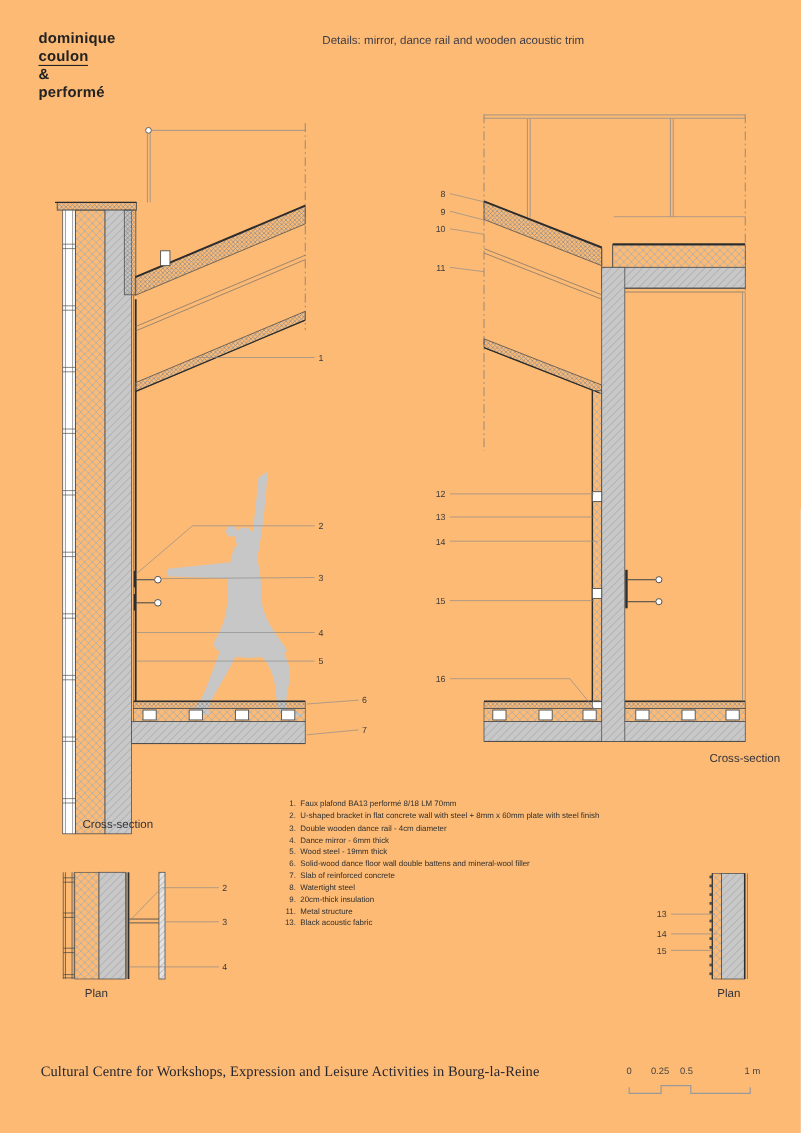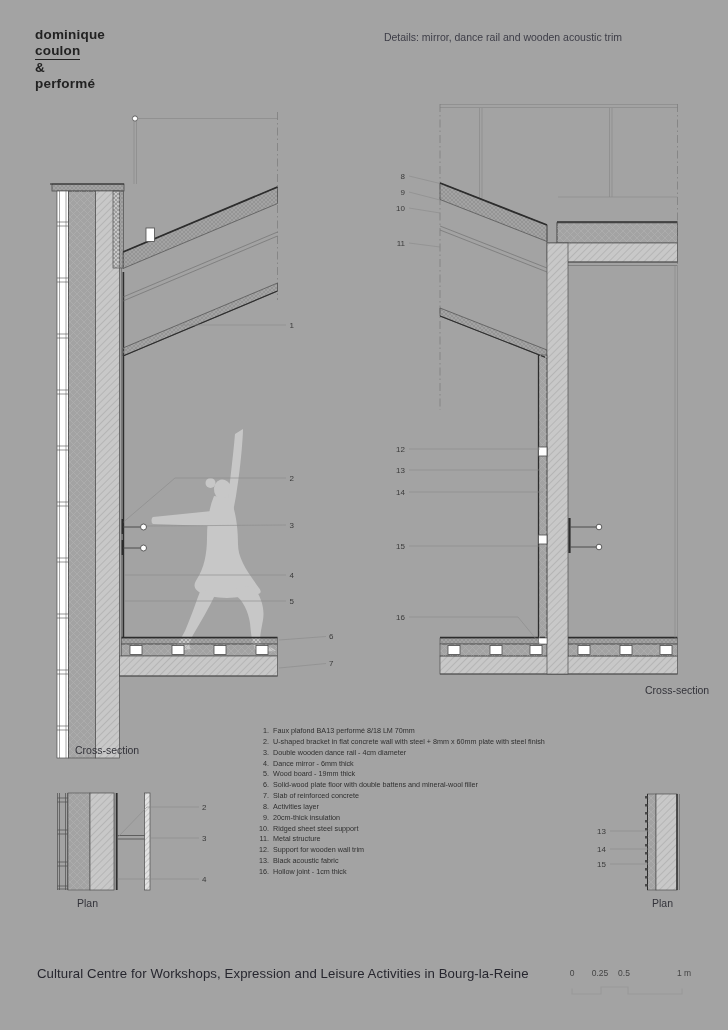"dominique" .page { background: #a3a3a3 -> #fdba74 }
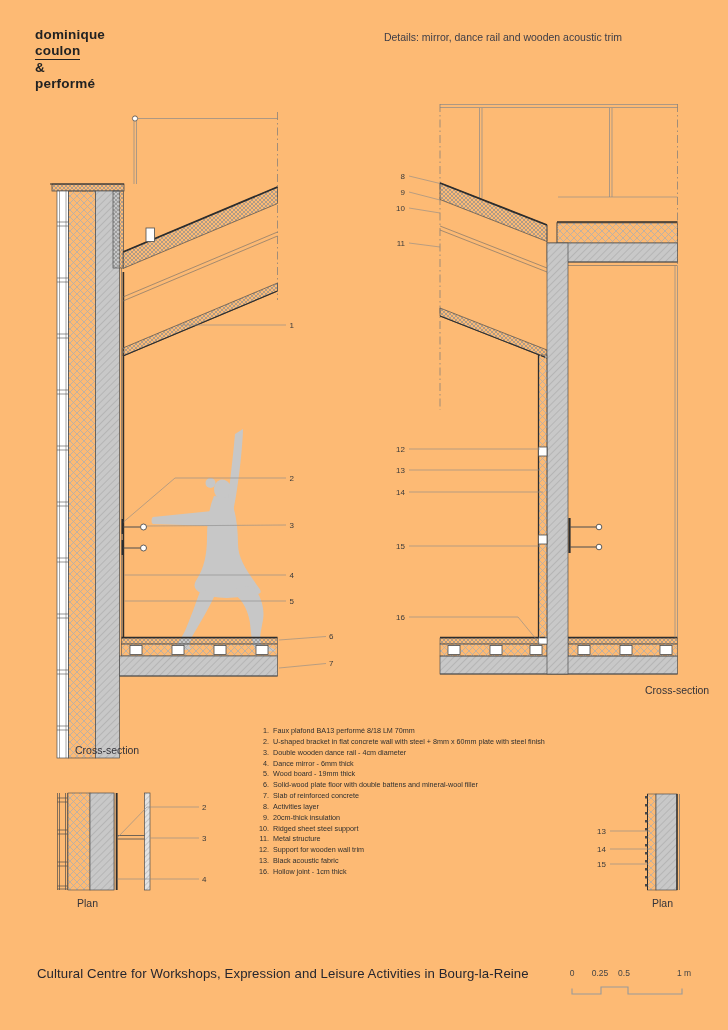"Details: mirror, dance rail and" .hdr-title { text-align: center -> left }
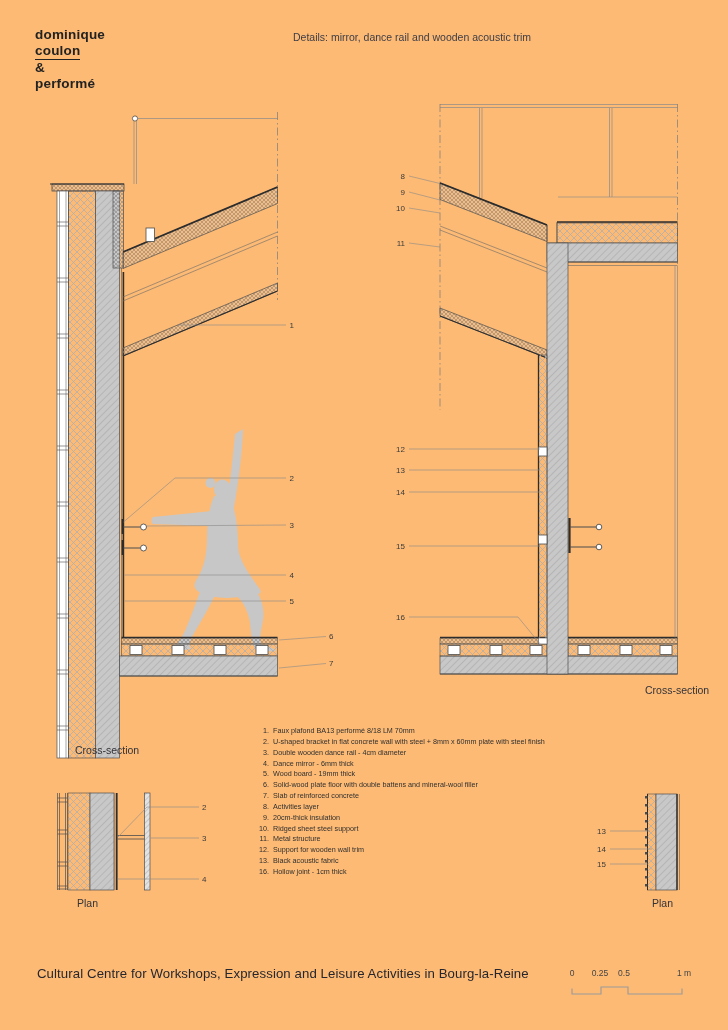"Wood board - 19mm thick" span.ltext { text: board -> steel }
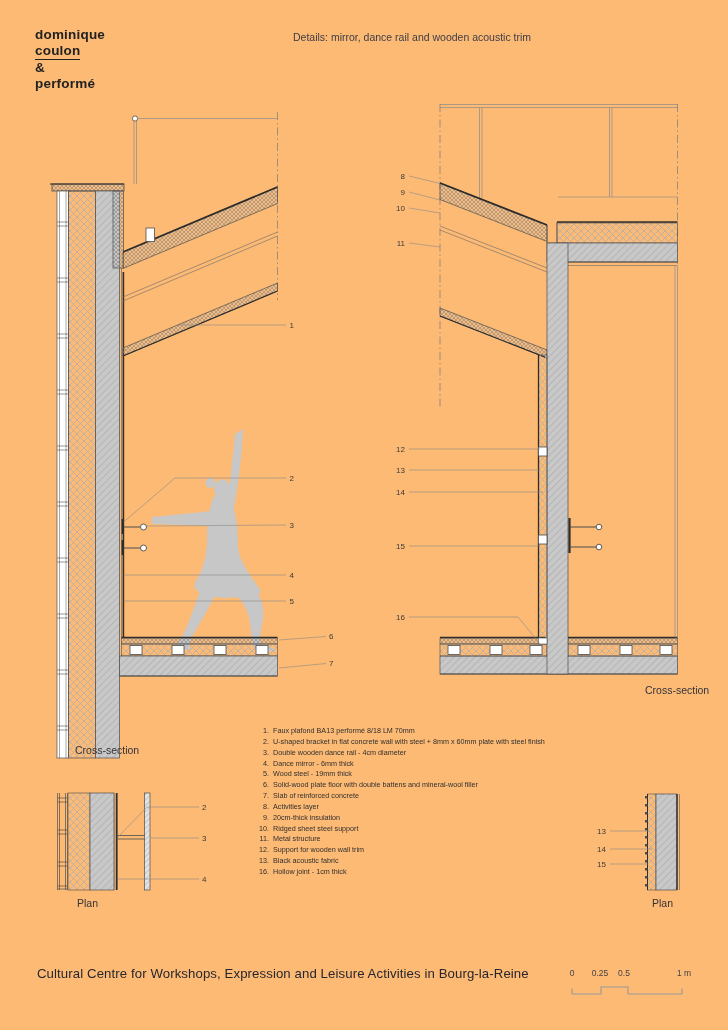"Solid-wood plate floor with double" span.ltext { text: plate floor with -> dance floor wall }
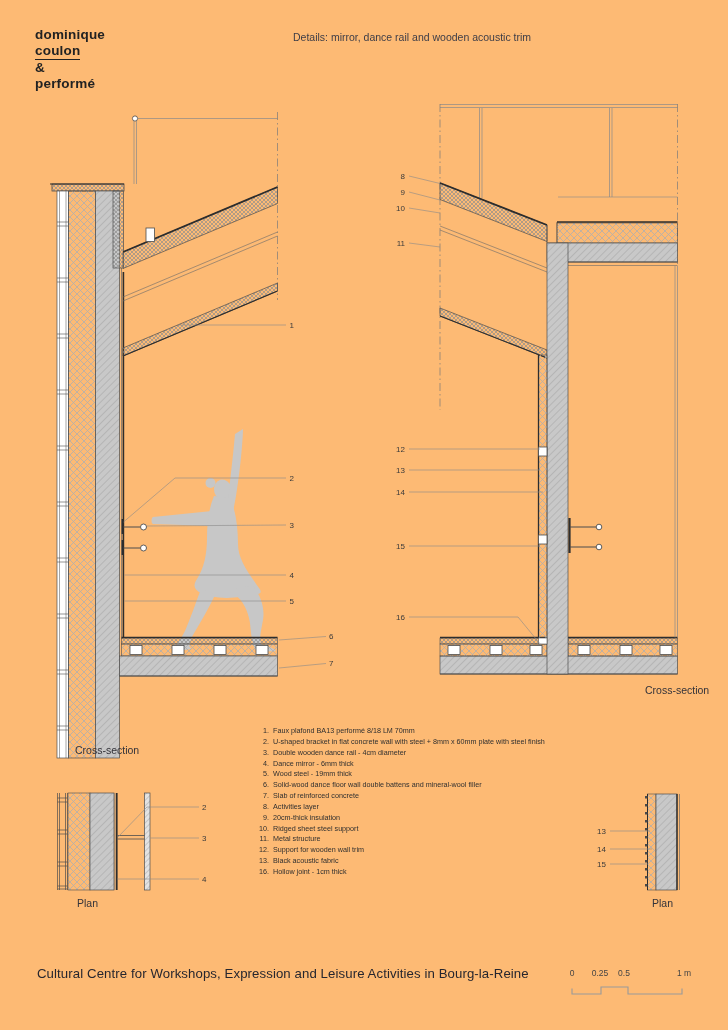"Activities layer" span.ltext { text: Activities layer -> Watertight steel }
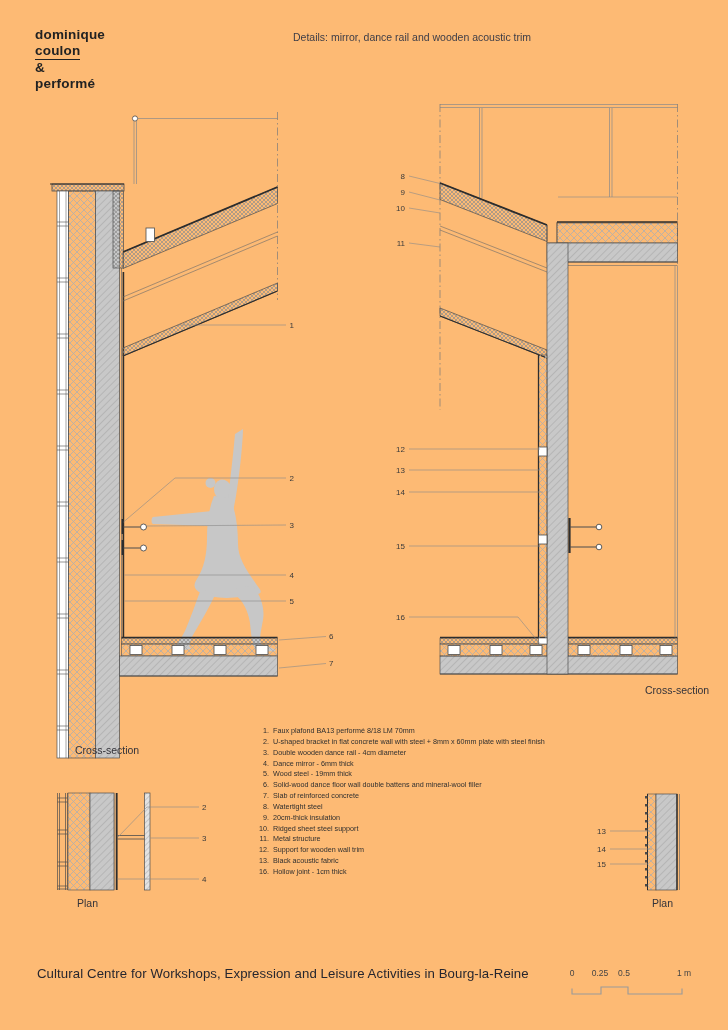"10." div.legend-row { html: <div> <span>10.</span> <span>Ridged sheet steel support</span> </div> -> none }
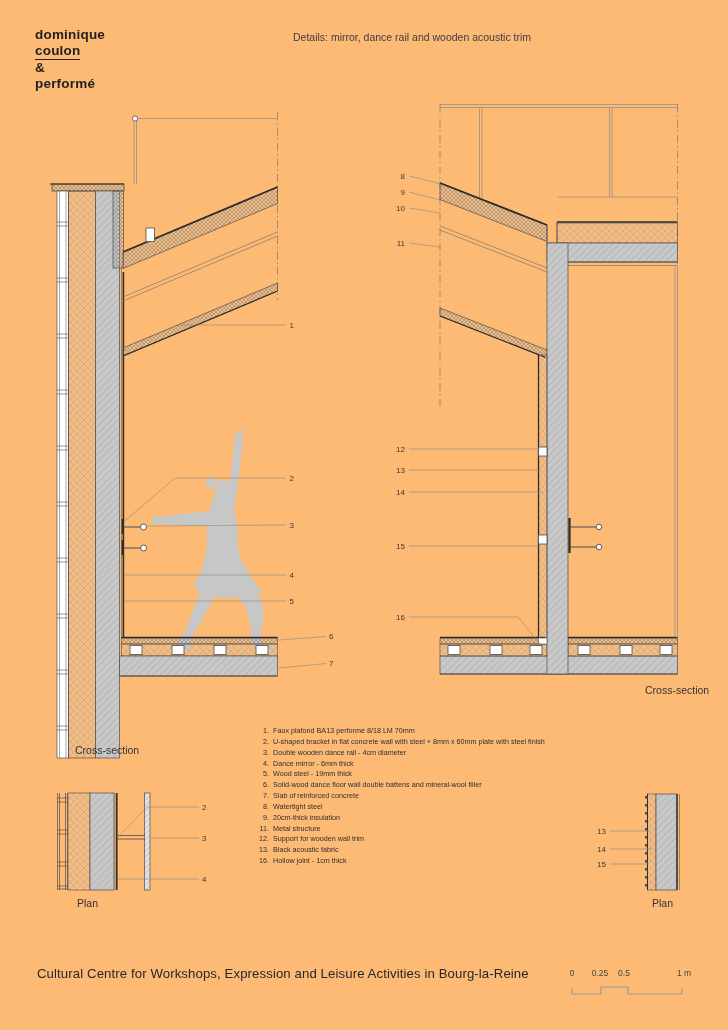"12." div.legend-row { html: <div> <span>12.</span> <span>Support for wooden wall trim</span> </div> -> none }
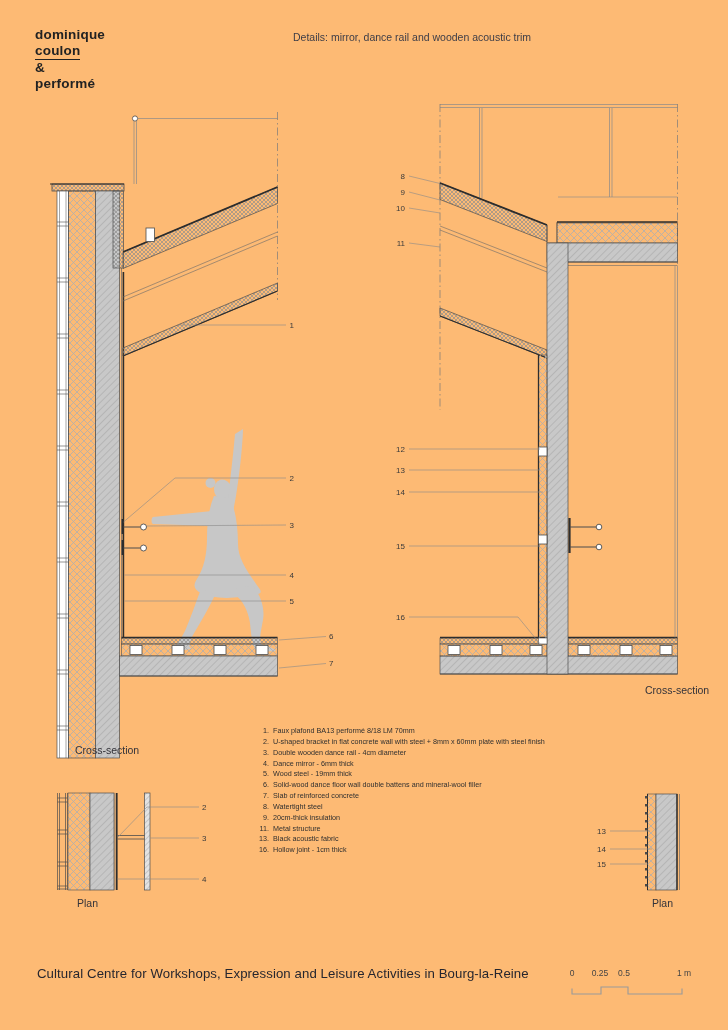"16." div.legend-row { html: <div> <span>16.</span> <span>Hollow joint - 1cm thick</span> </div> -> none }
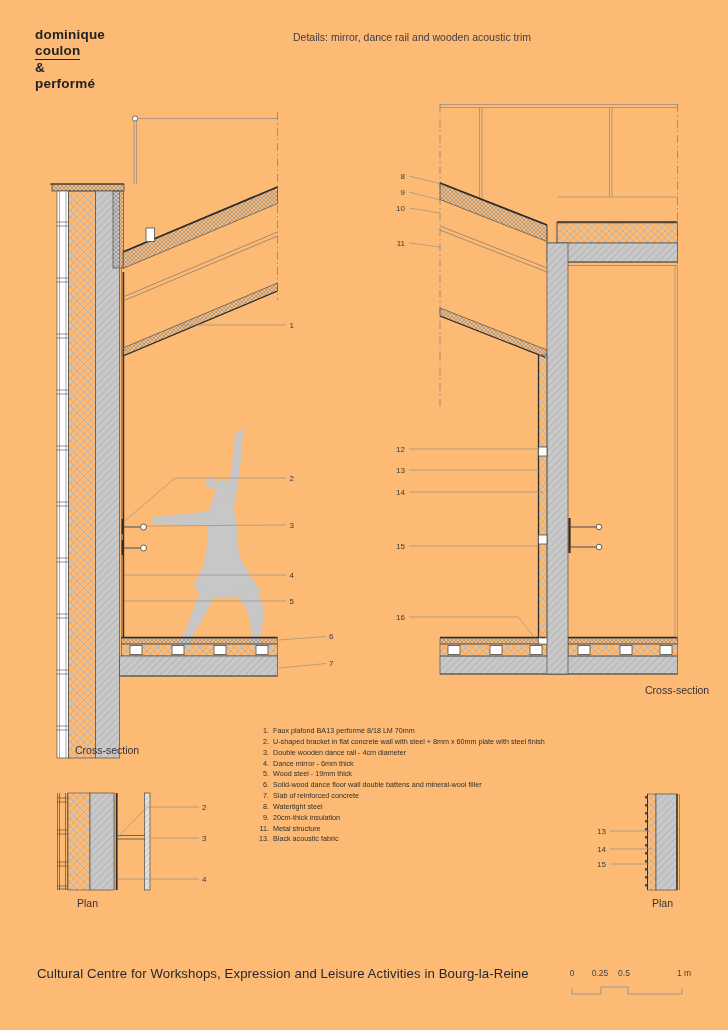"Cultural Centre for Workshops," .footer-title { font-family: none -> Liberation Serif, serif }
